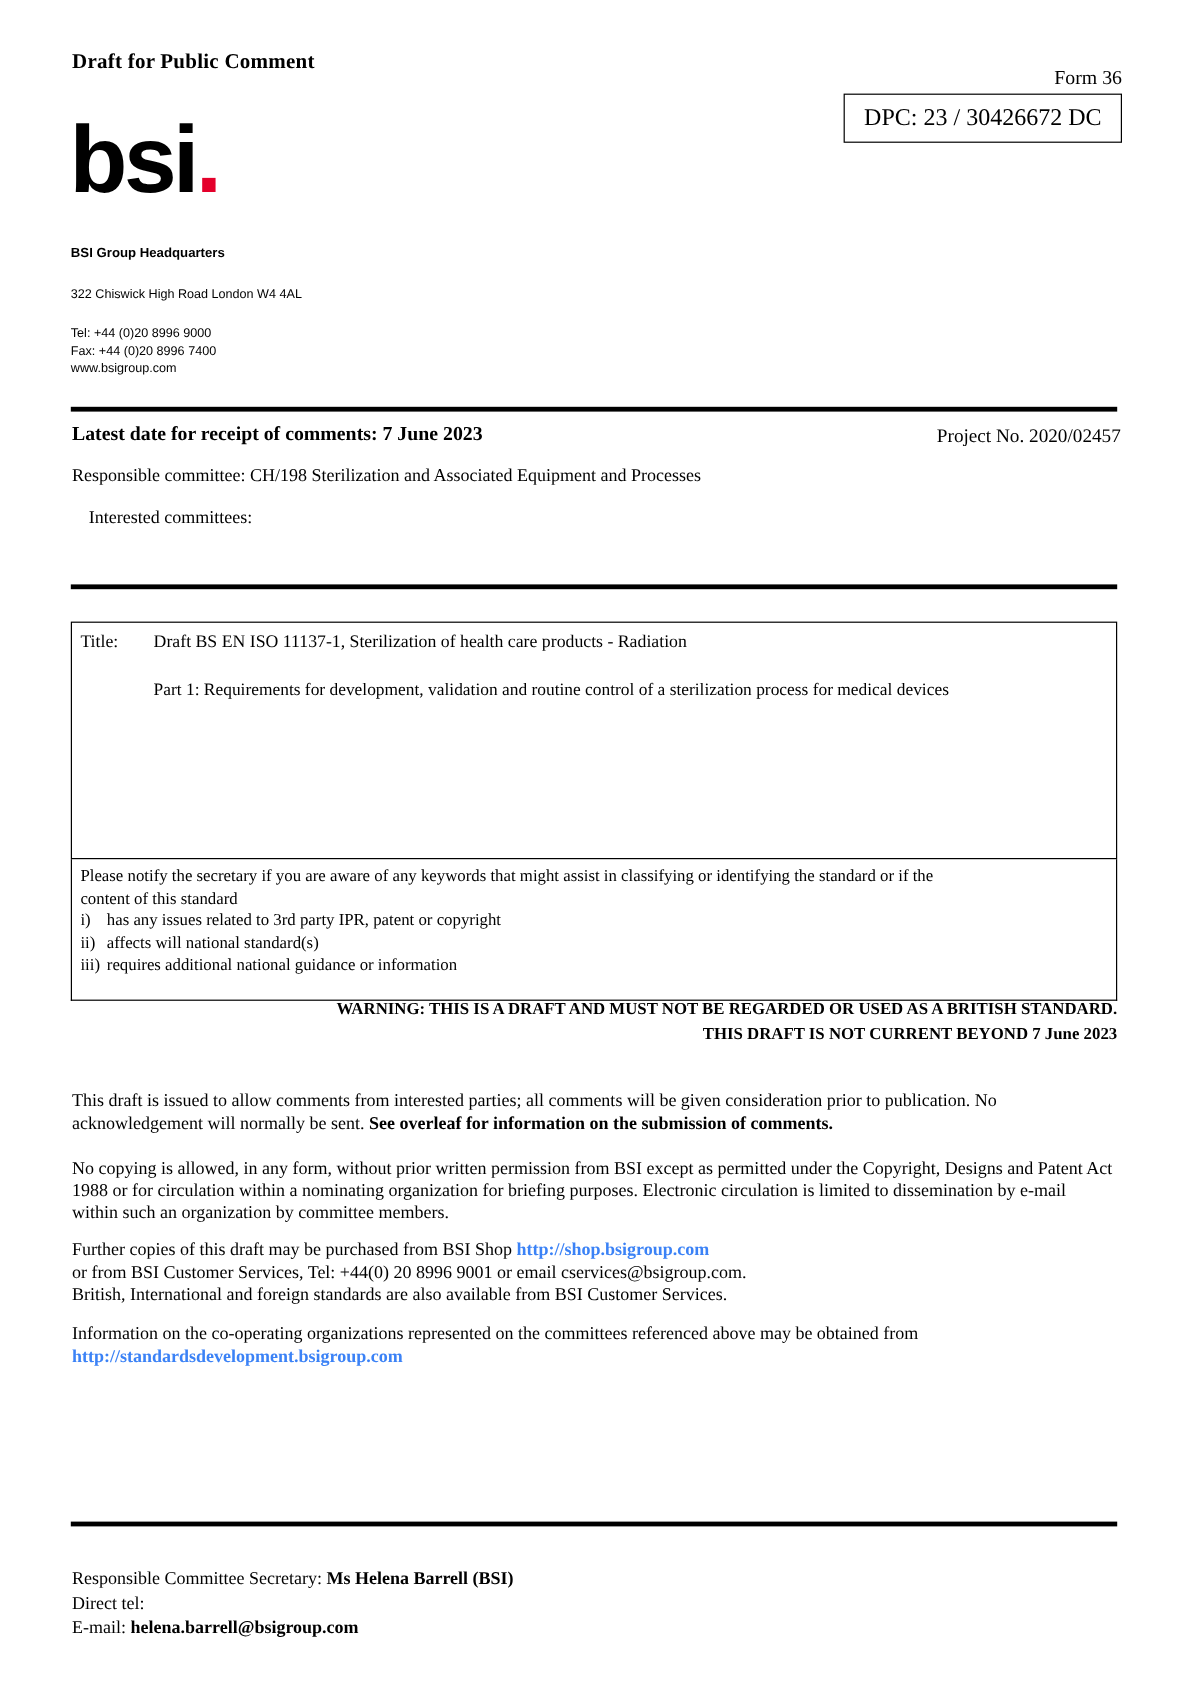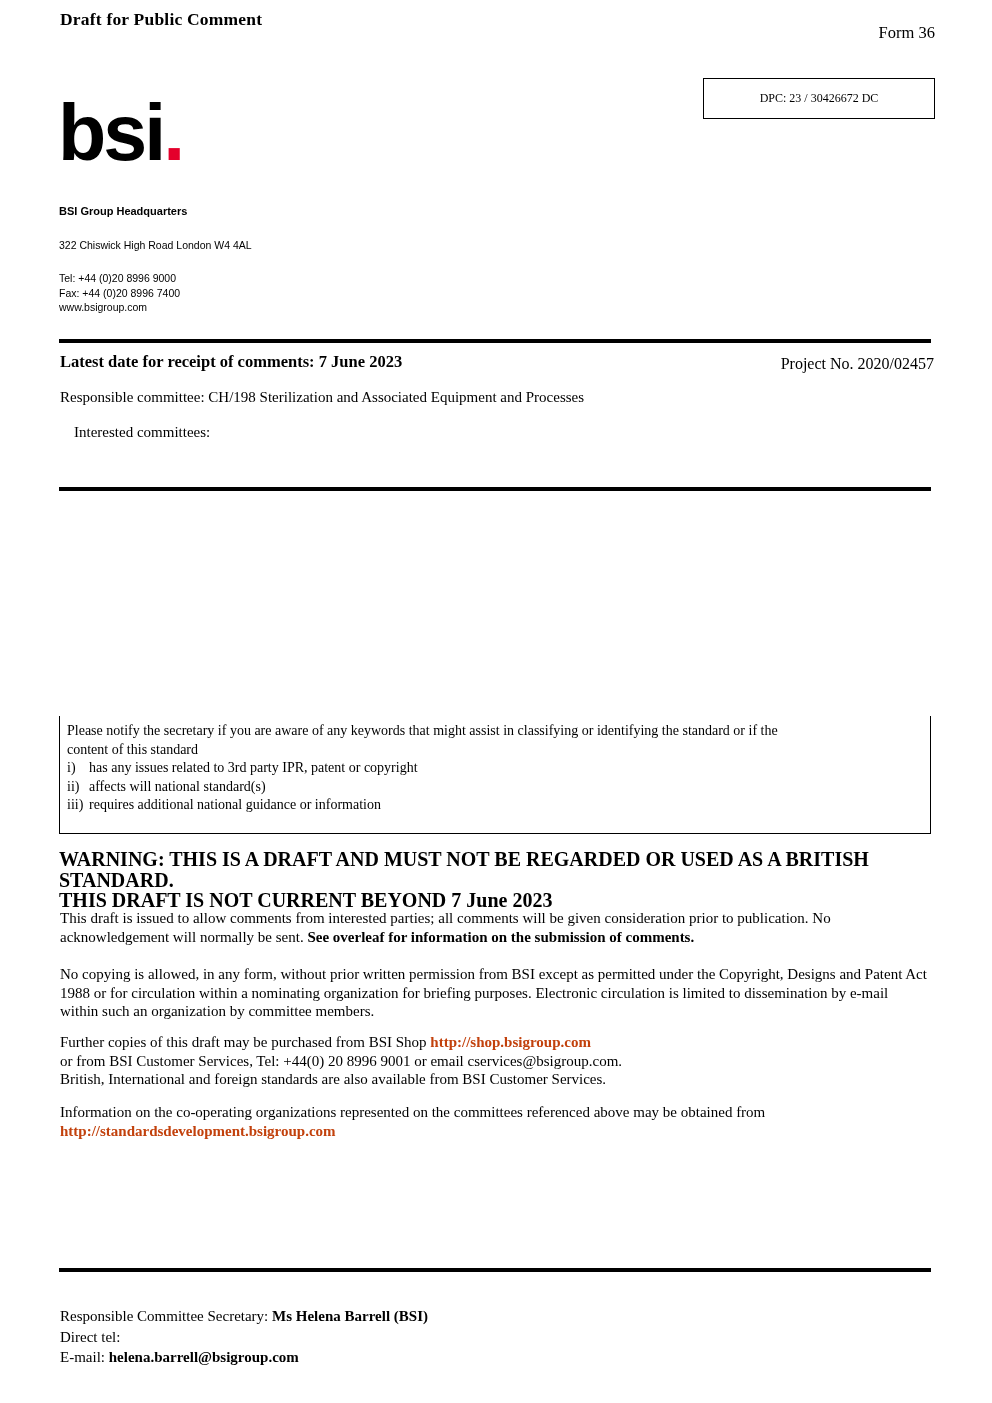"Draft for Public Comment" .top-row { margin-top: none -> 32px }
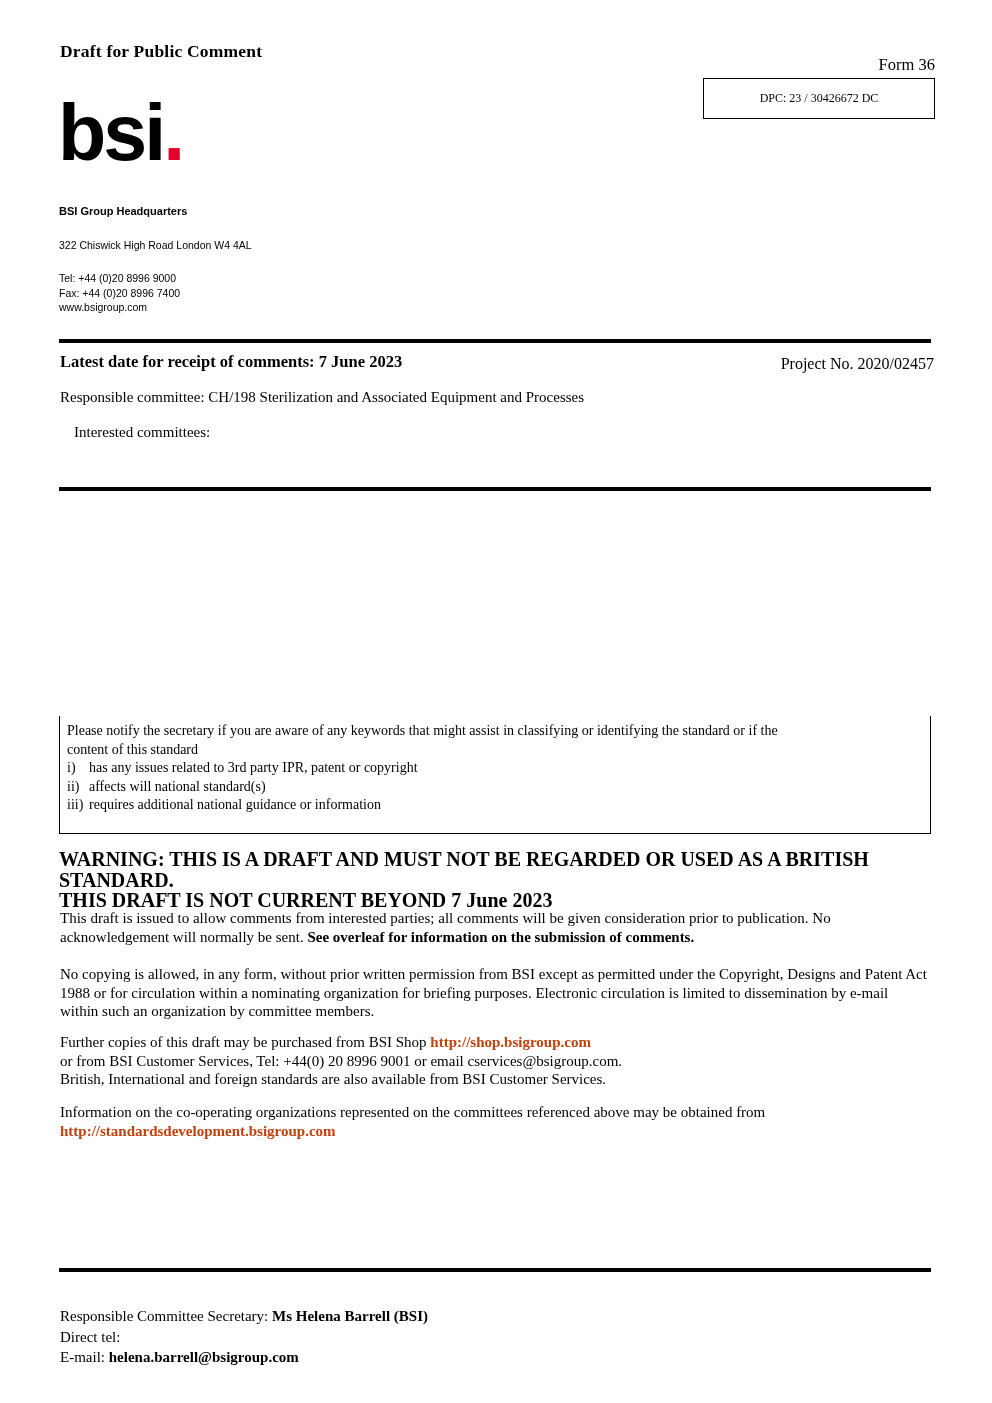"DPC: 23 / 30426672 DC" .dpc-box { font-size: 12px -> 20px }
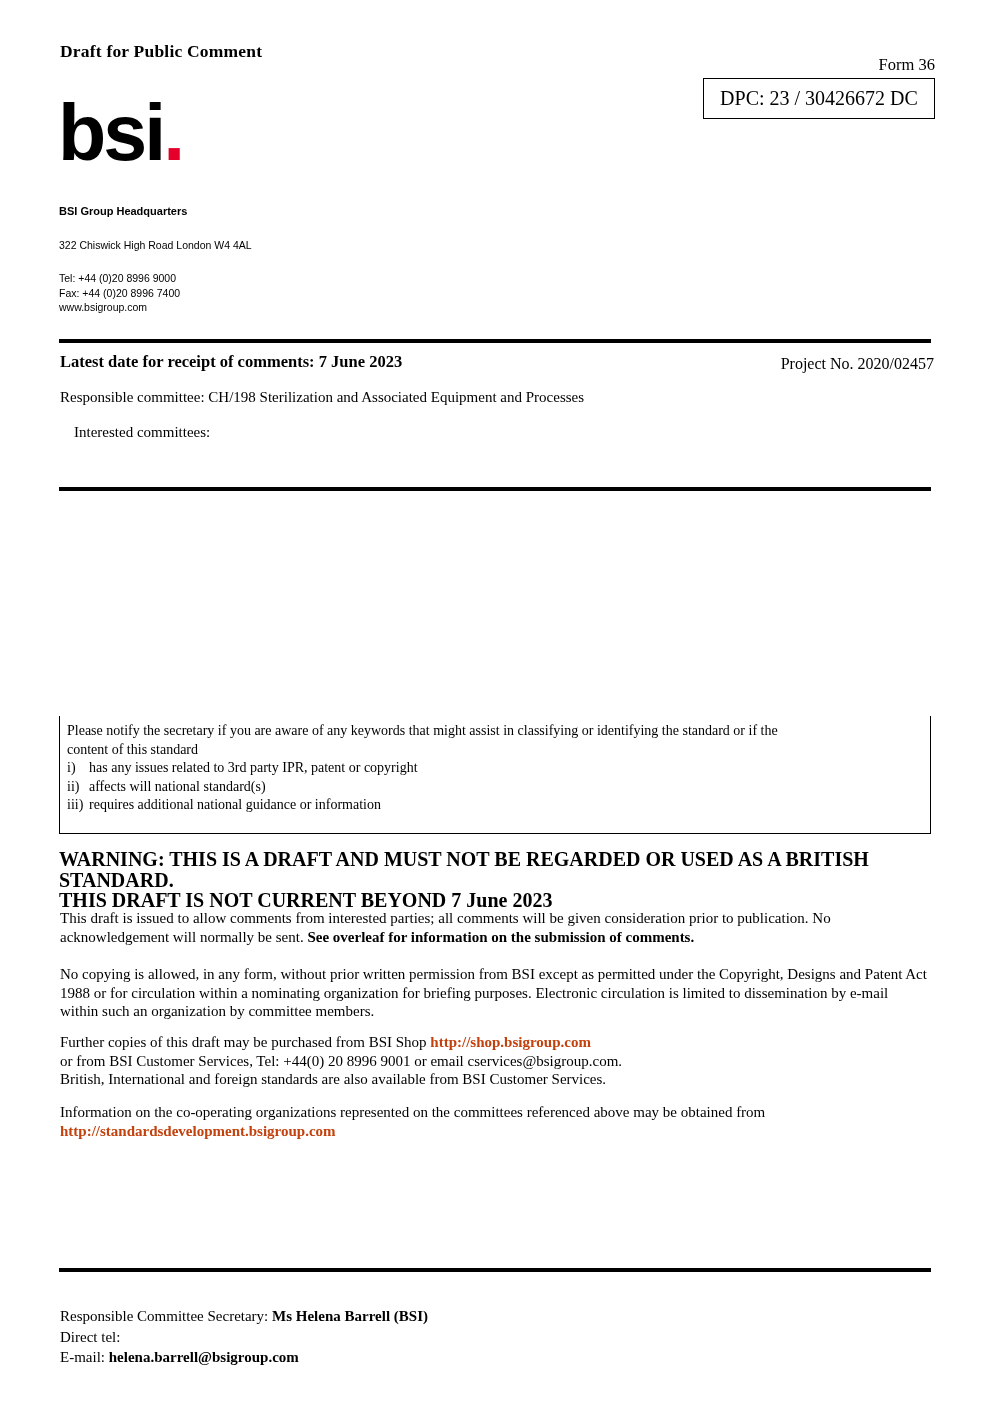"Title:" div.title-box { html: none -> <div> <div>Title:</div> <div>Draft BS EN ISO 11137-1, Sterilization of health care products - Radiation</div> <div>Part 1: Requirements for development, validation and routine control of a sterilization process for medical devices</div> </div> }
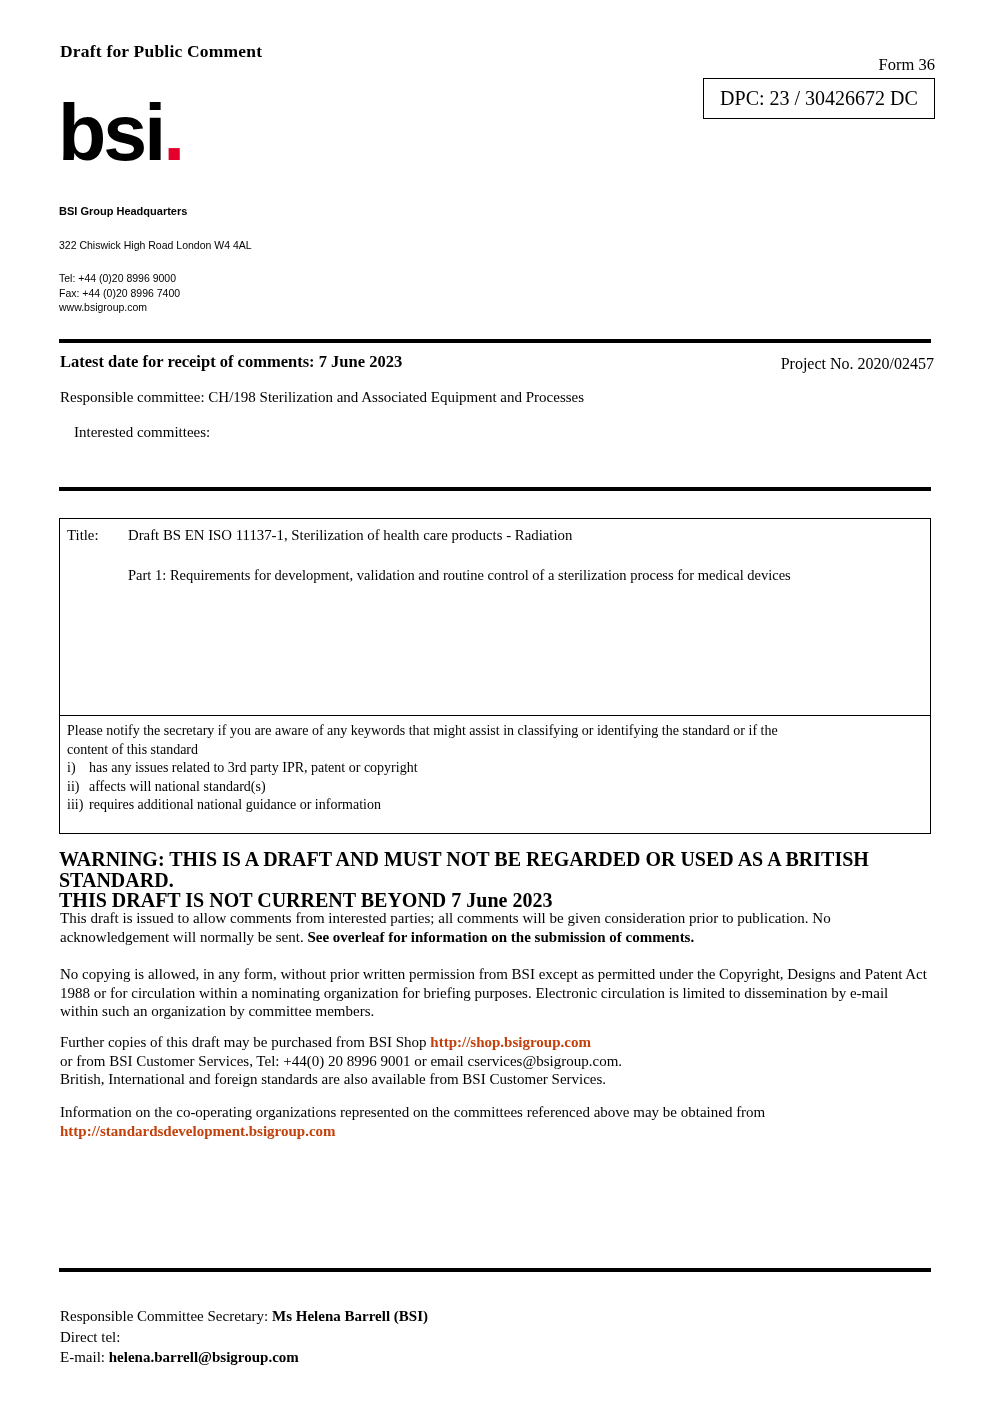"WARNING: THIS IS A DRAFT" .warning { font-size: 20px -> 14px; text-align: left -> right; top: 849px -> 832px }
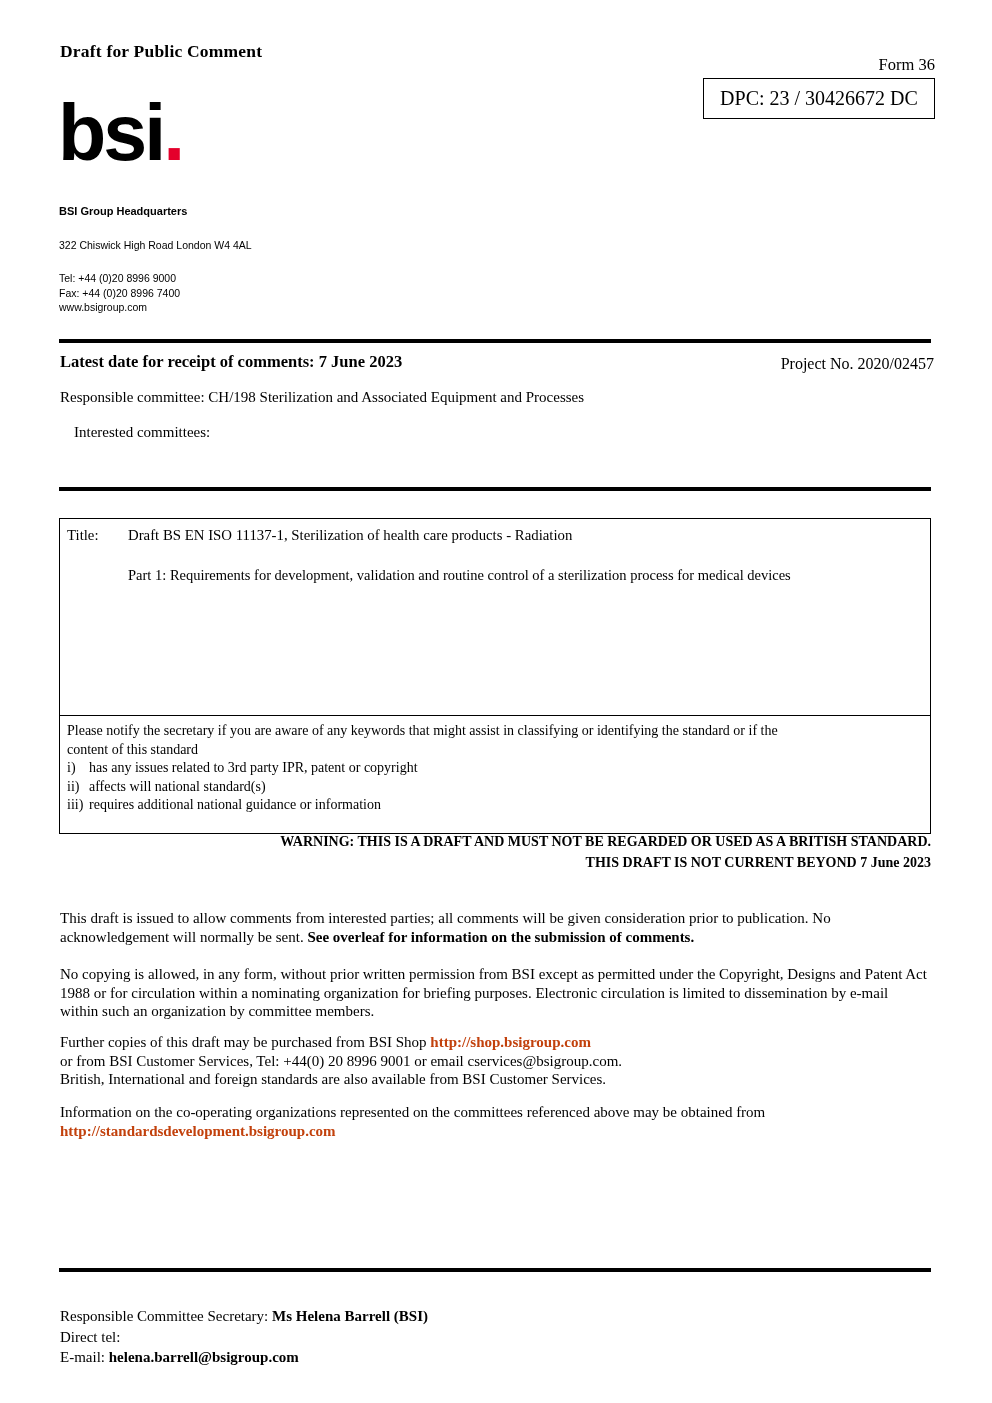"http://shop.bsigroup.com" .link { color: #c2410c -> #3b82f6 }
